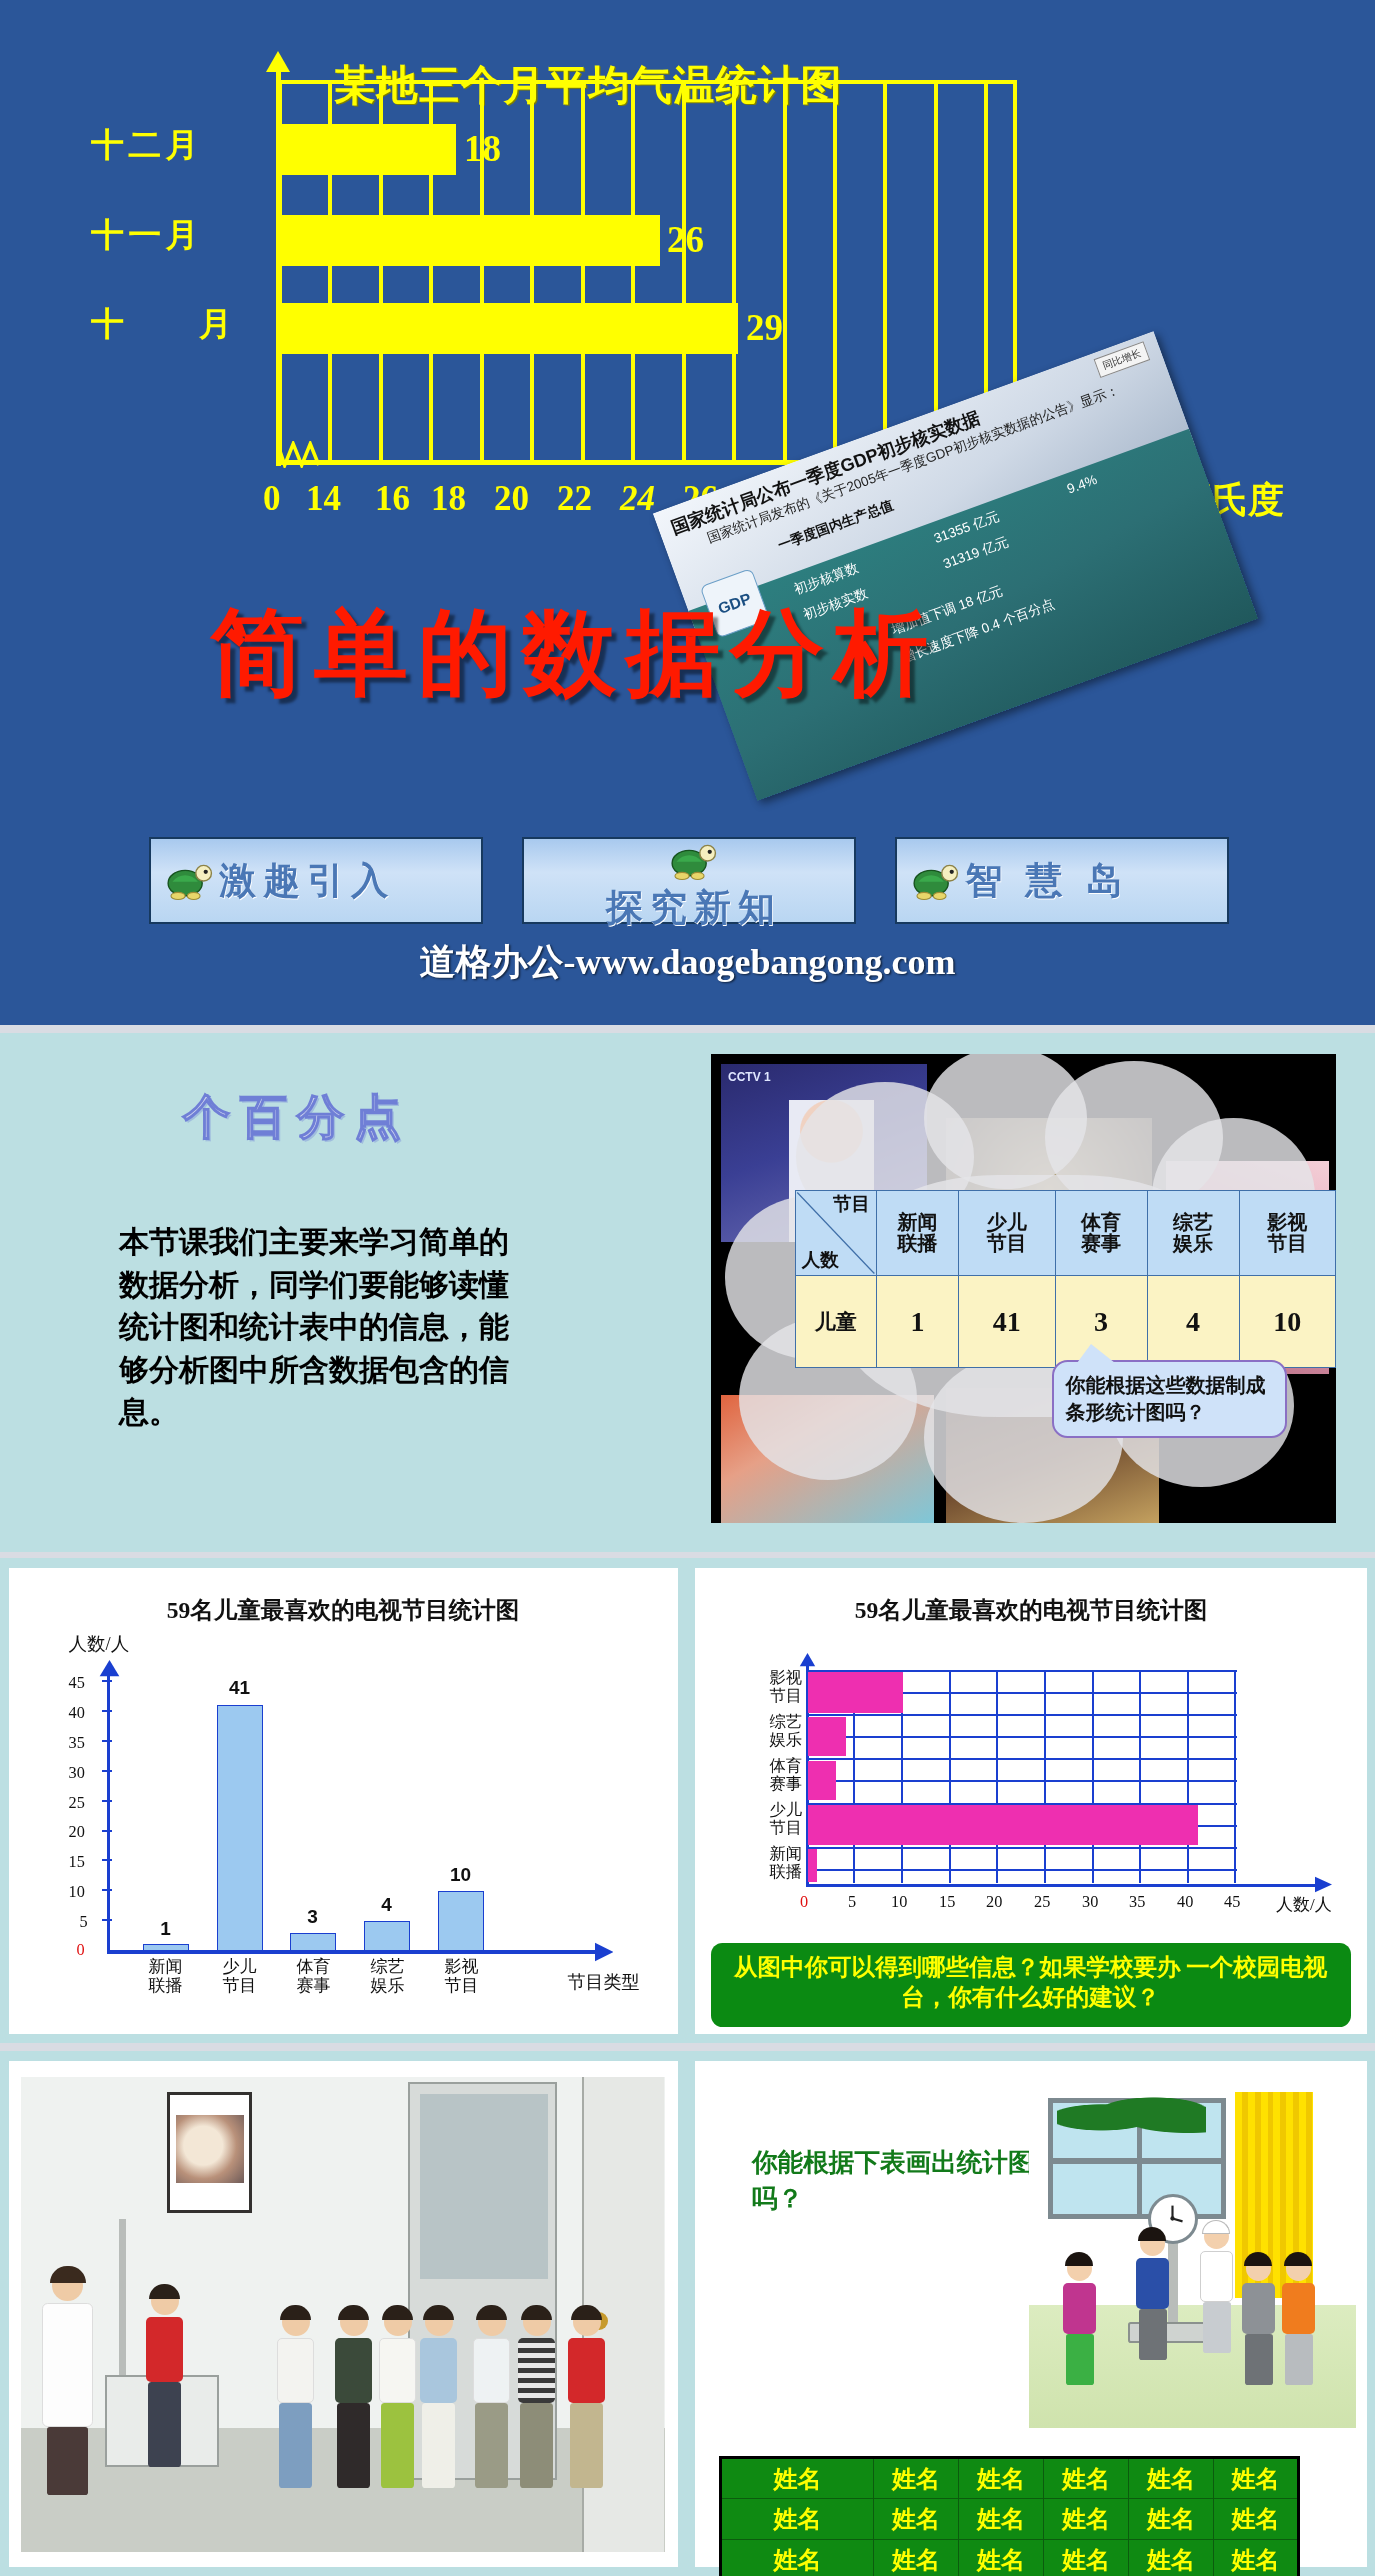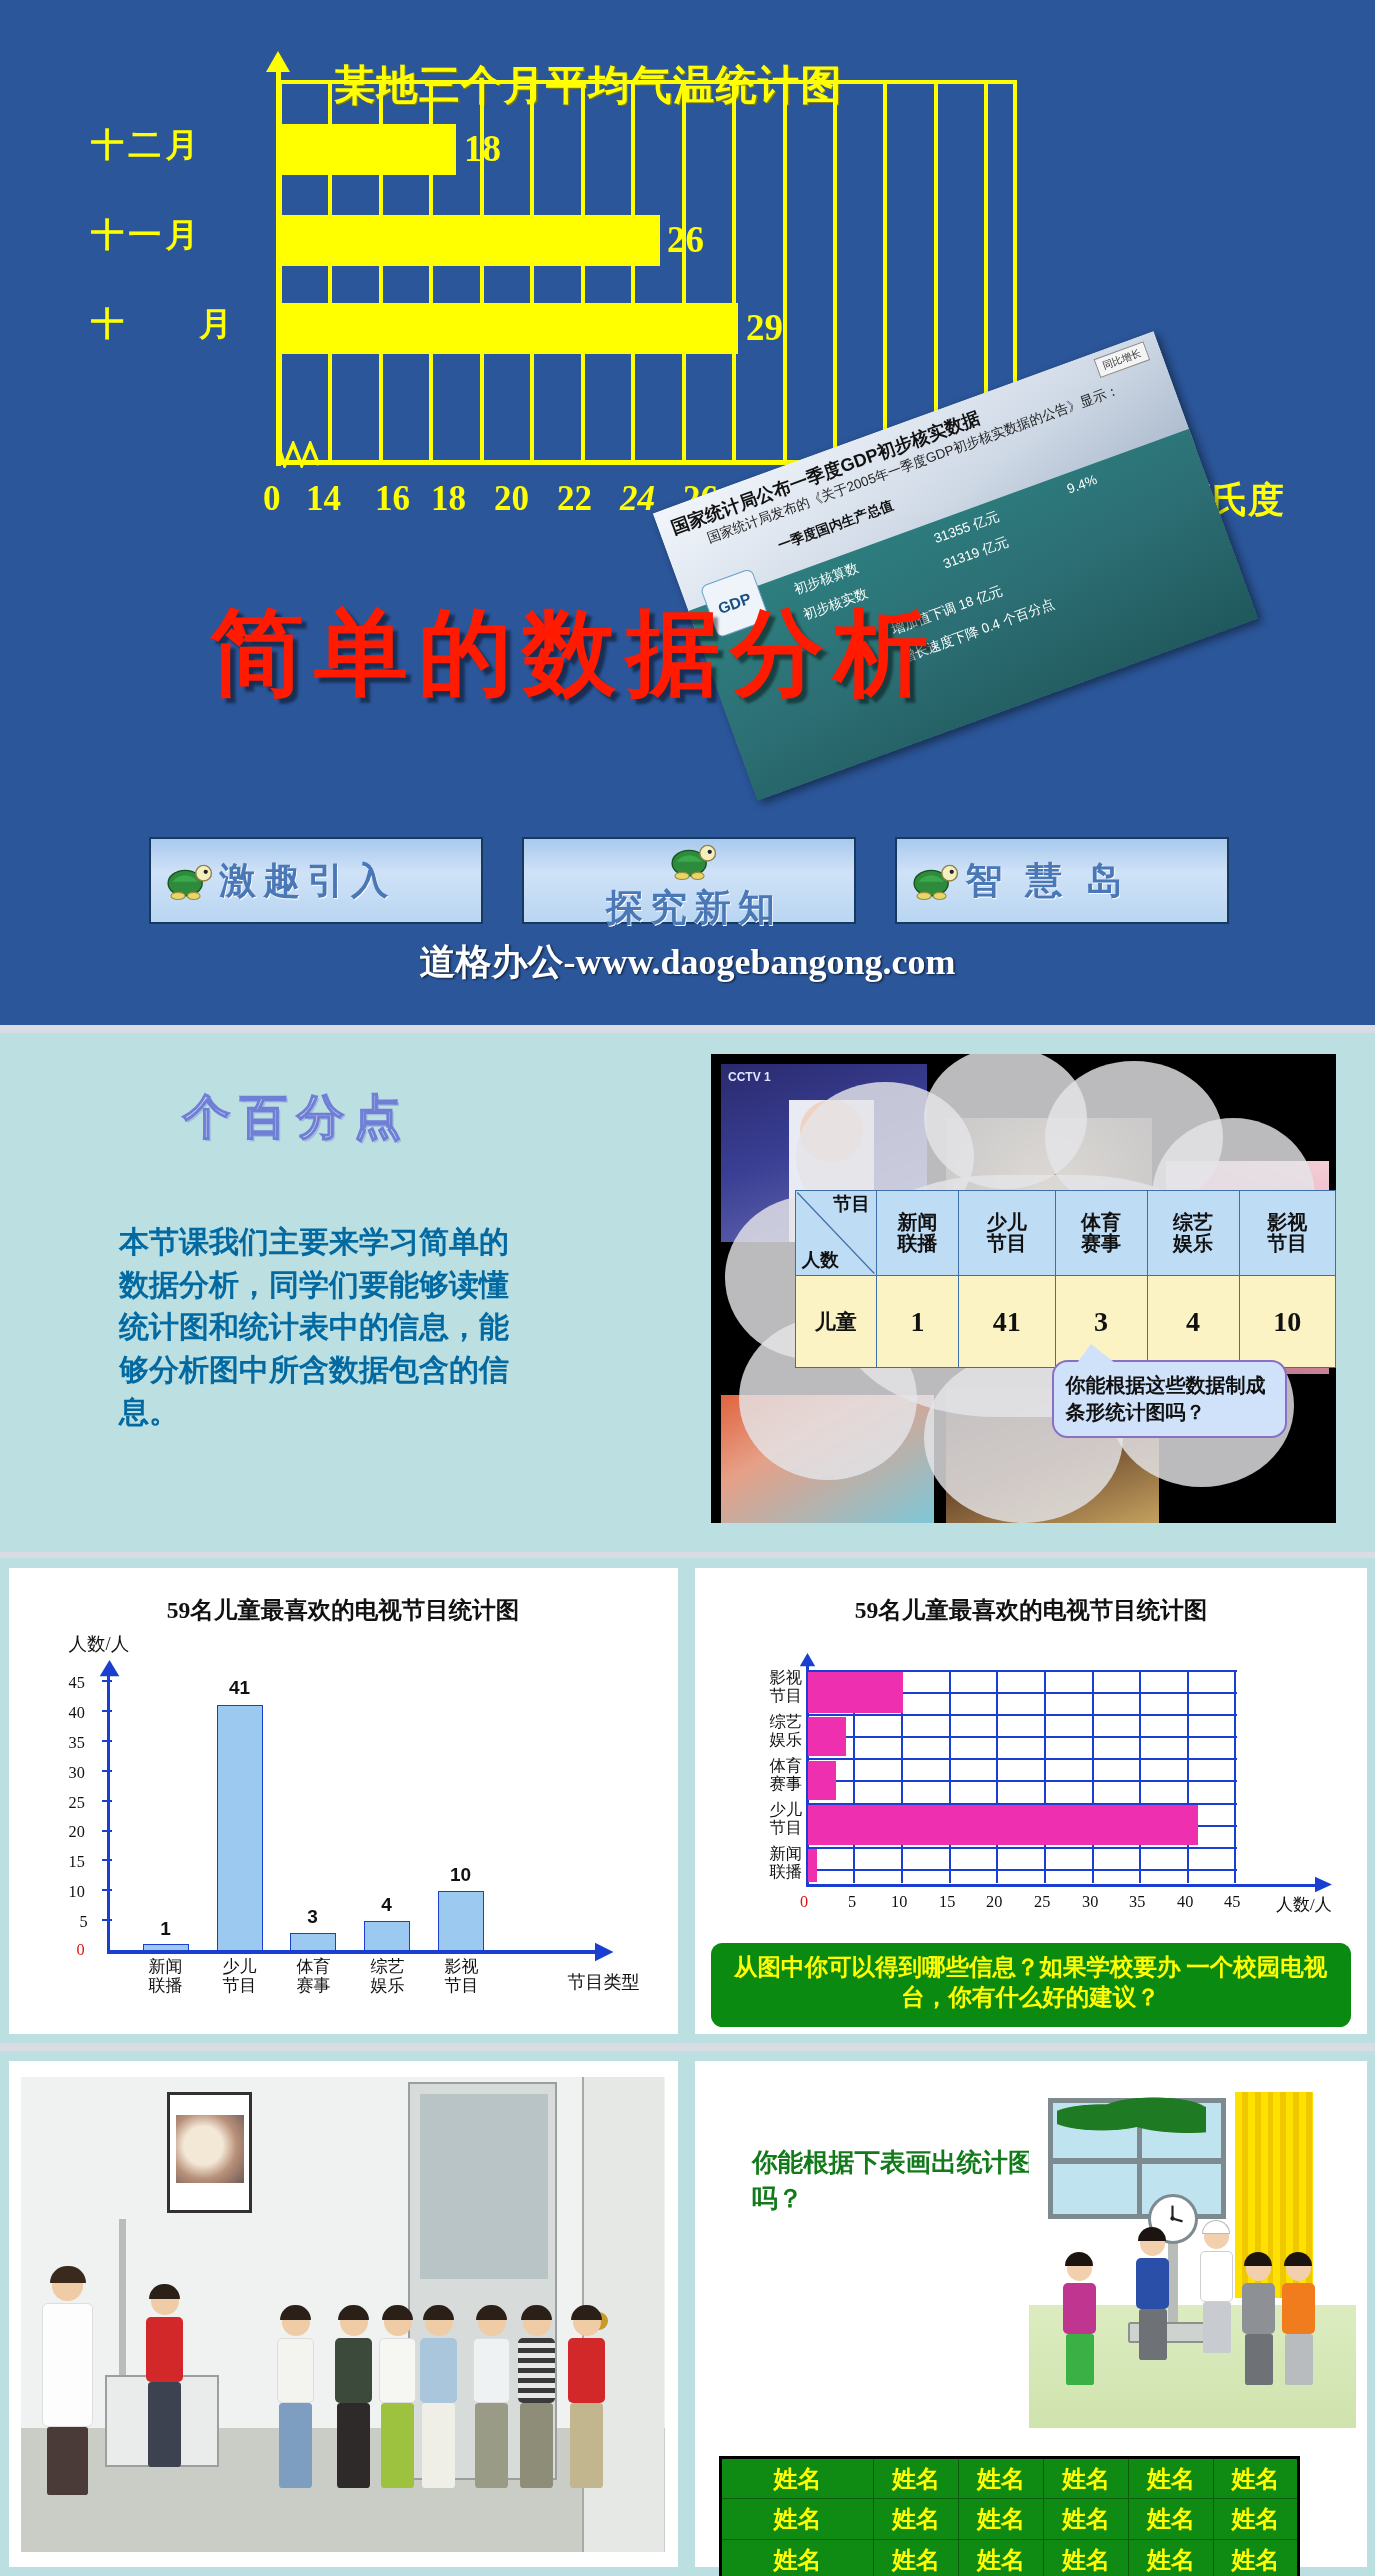"本节课我们主要来学习简单的数据分析，同学们要能够读懂统计图和统计表中的信息，能够" .s2-body { color: #0369a1 -> #000000 }
